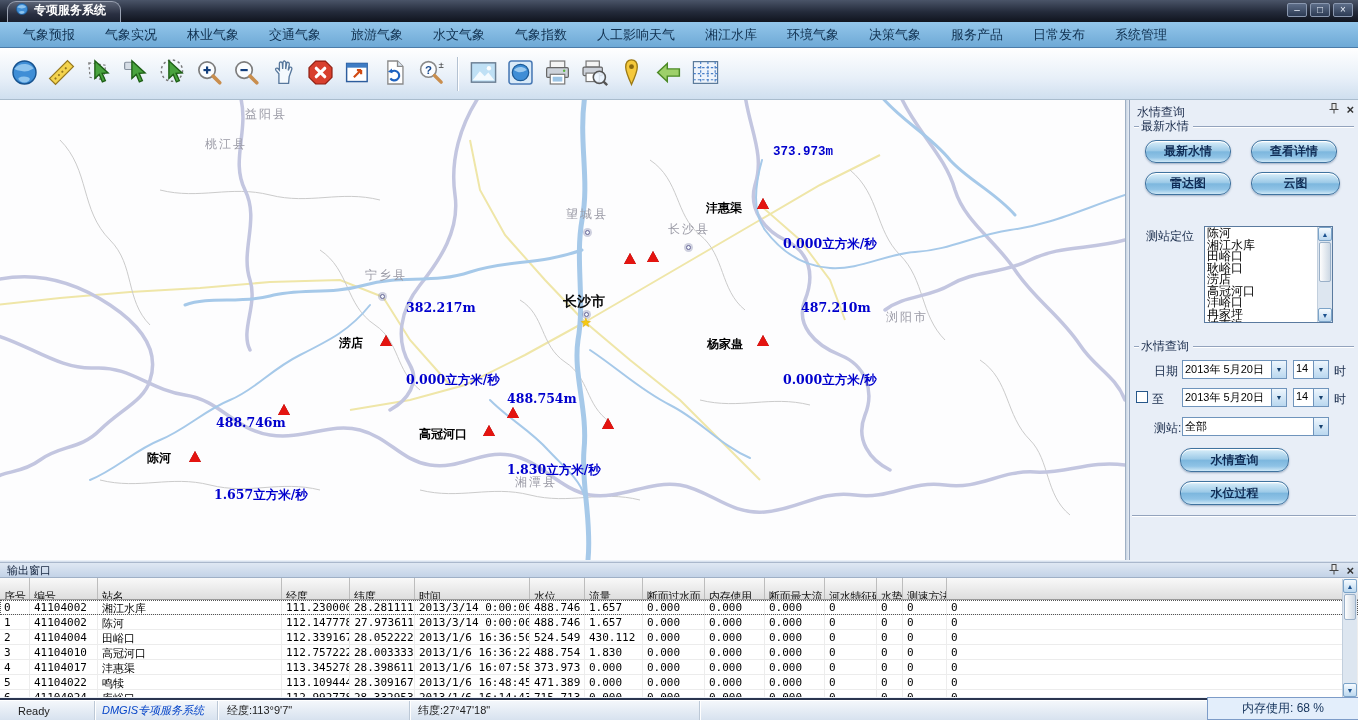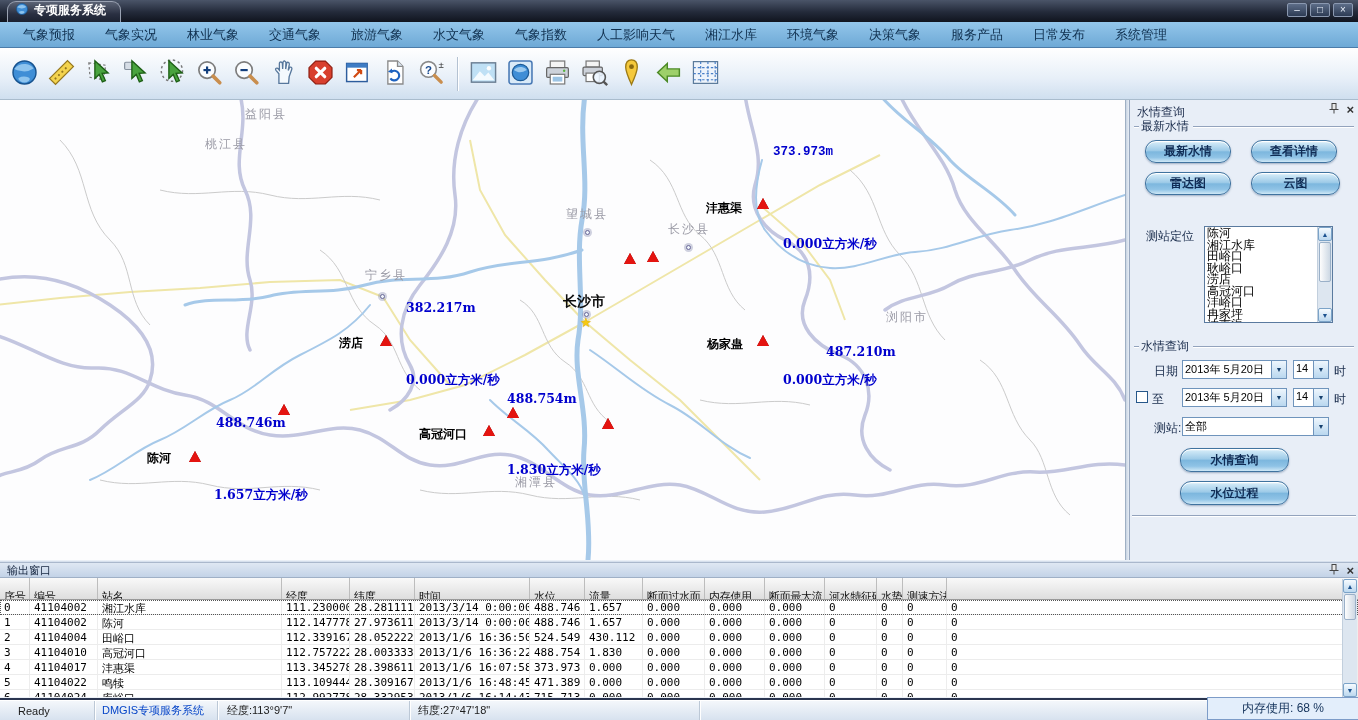"487.210m" div.mlabel { left: 826px -> 801px; margin-top: 44px -> none }
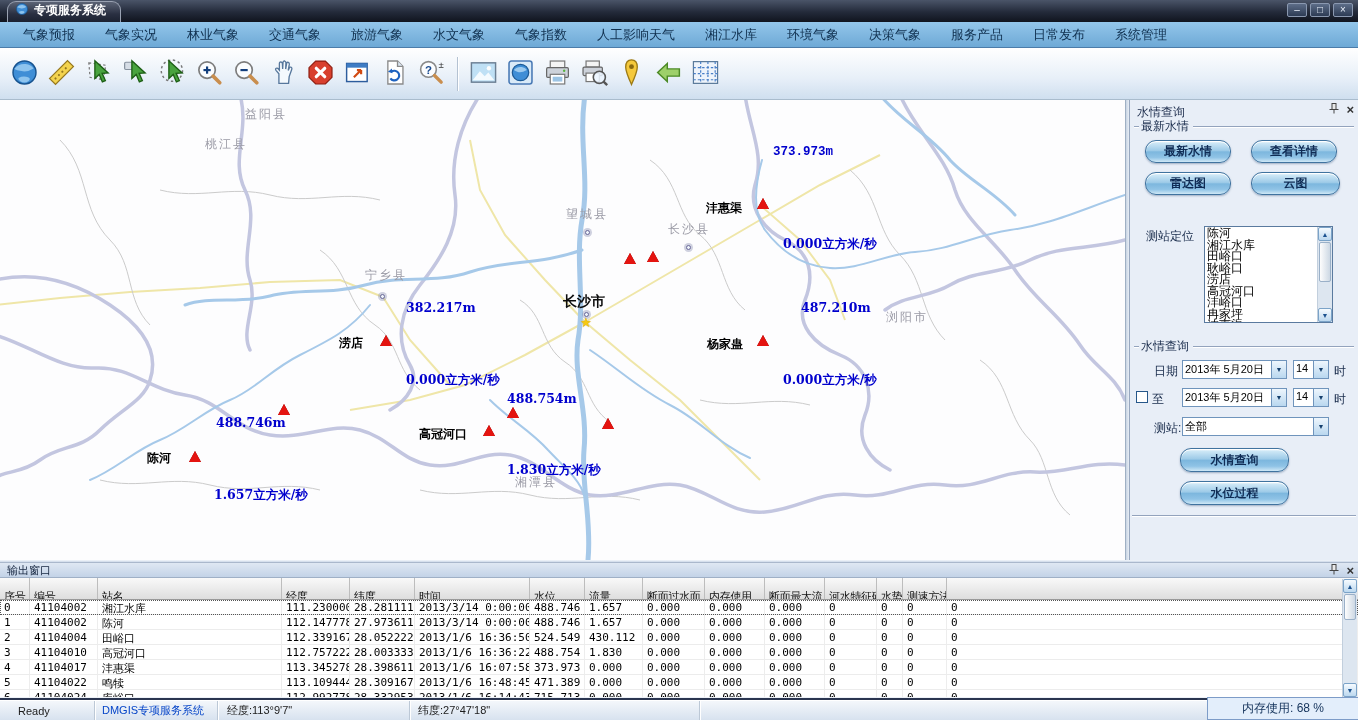"27.973611" div.td { text-align: none -> right }
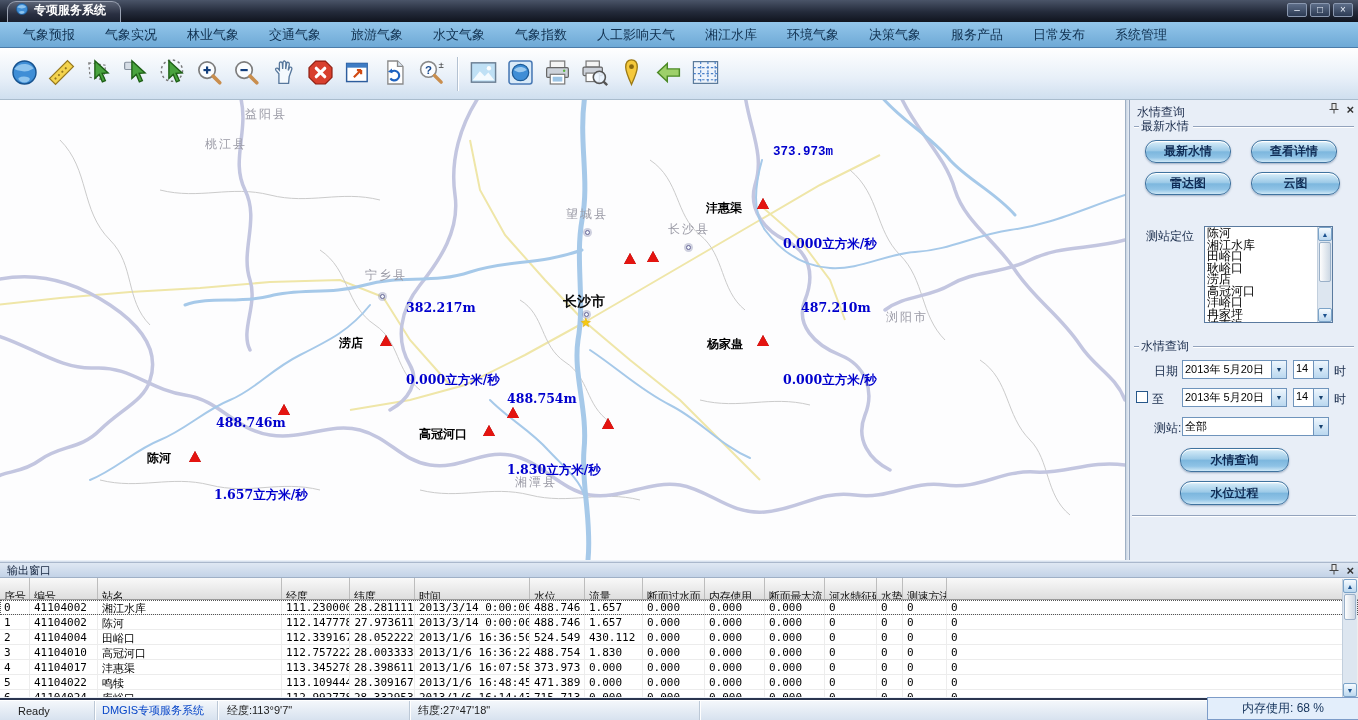"DMGIS专项服务系统" .st2 { font-style: none -> italic }
